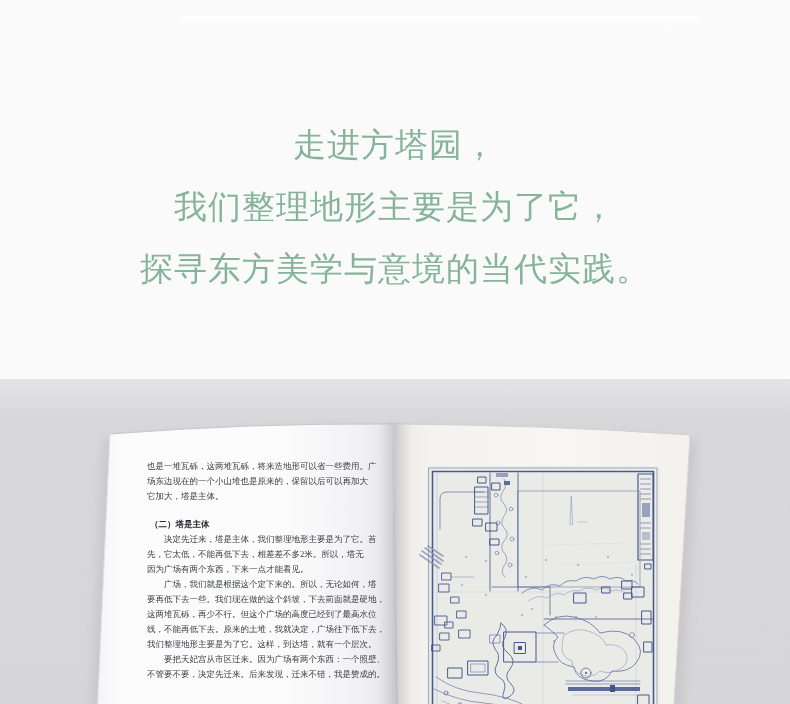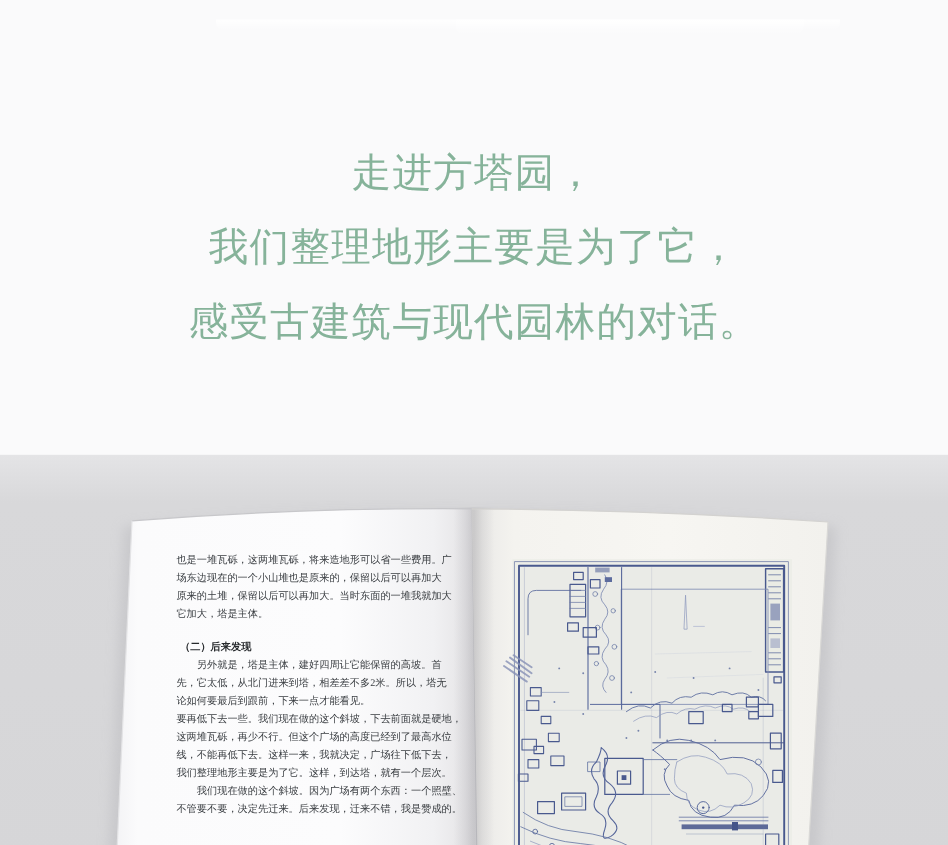"感受古建筑与现代园林的对话。" div { text: 感受古建筑与现代园林的对话 -> 探寻东方美学与意境的当代实践 }
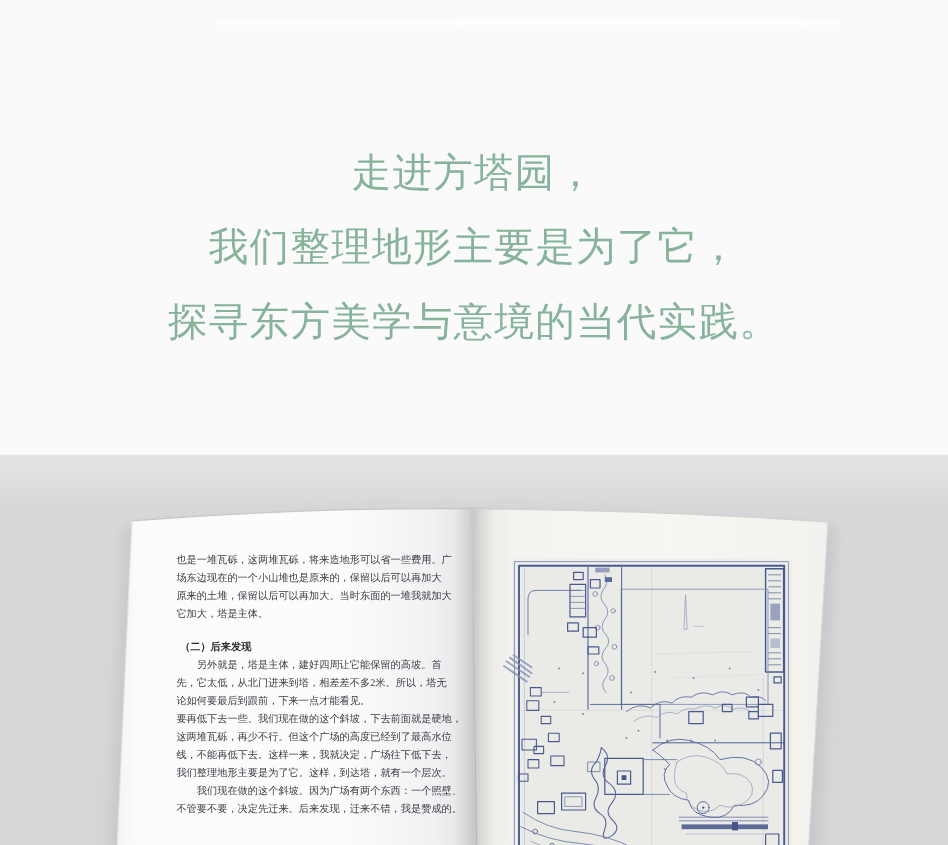"原来的土堆，保留以后可以再加大。当时东面的一堆我就加大" div.ln { html: <div>原来的土堆，保留以后可以再加大。当时东面的一堆我就加大</div> -> none }
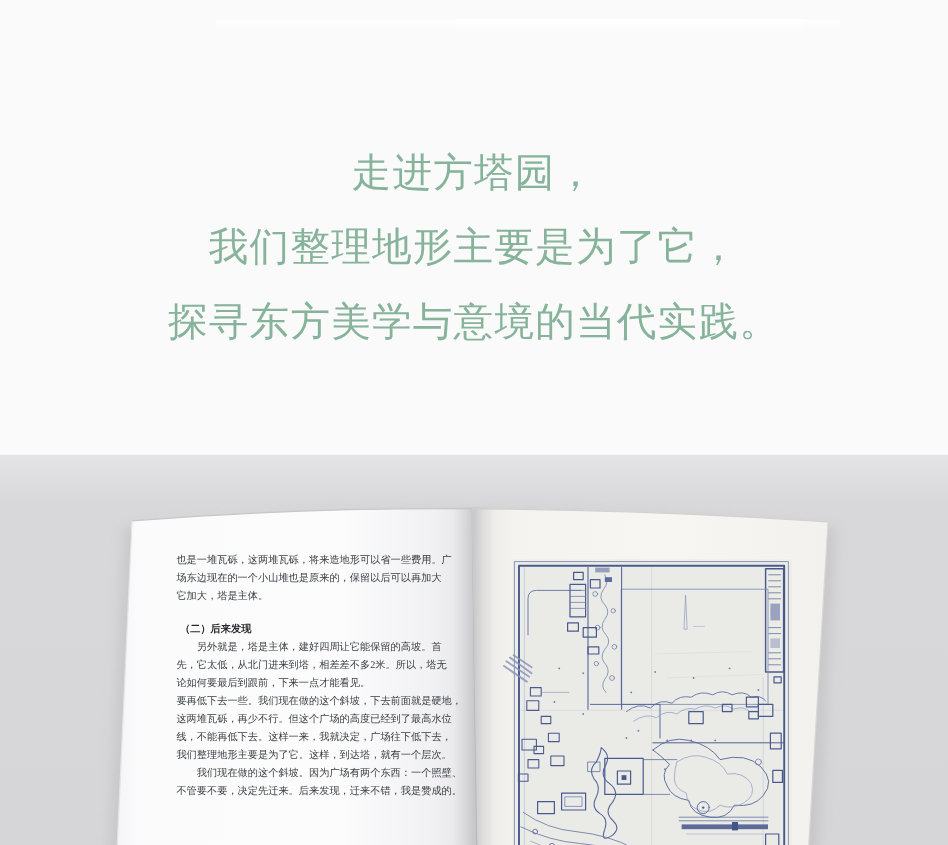"（二）后来发现" div.ln { text: 后来发现 -> 塔是主体 }
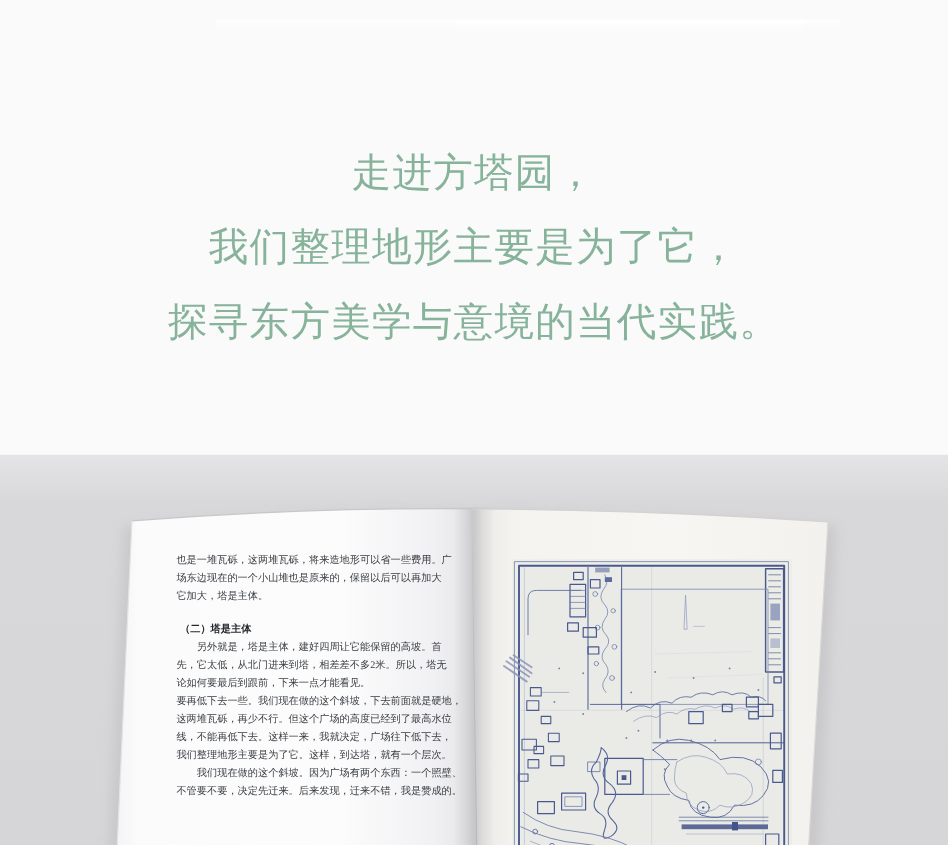"另外就是，塔是主体，建好四周让它能保留的高坡。首" div.ln { text: 另外就是，塔是主体，建好四周让它能保留的高坡 -> 决定先迁来，塔是主体，我们整理地形主要是为了它 }
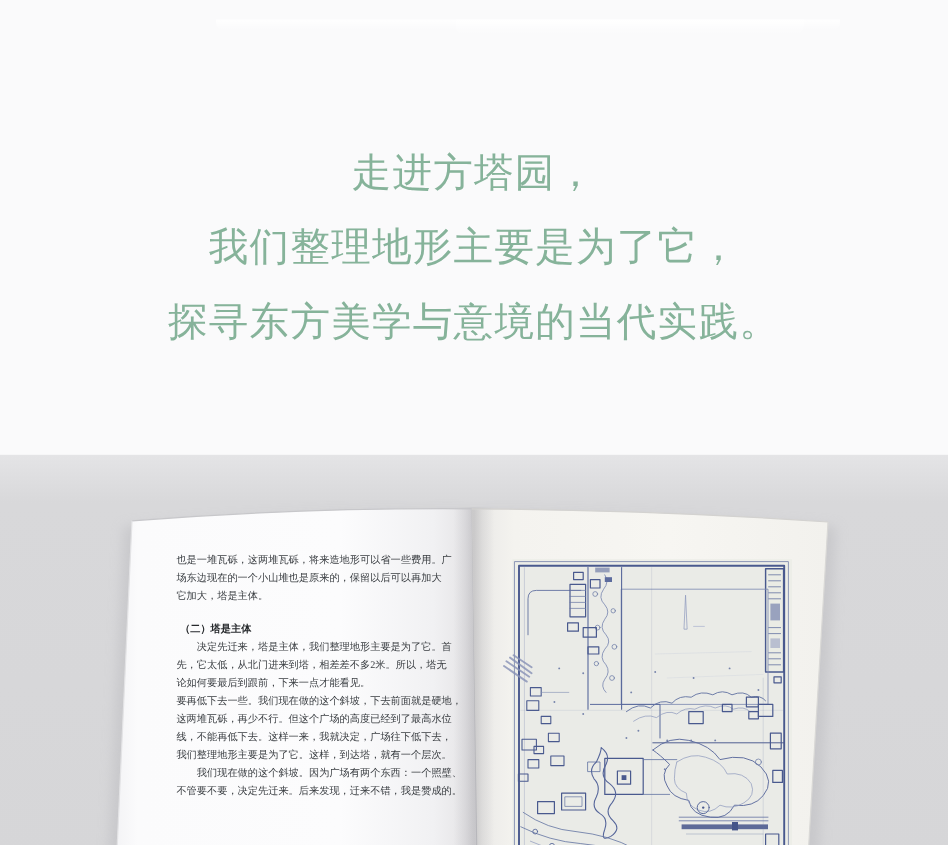"先，它太低，从北门进来到塔，相差差不多2米。所以，塔无" div.ln { text: 从北门进来到塔 -> 不能再低下去 }
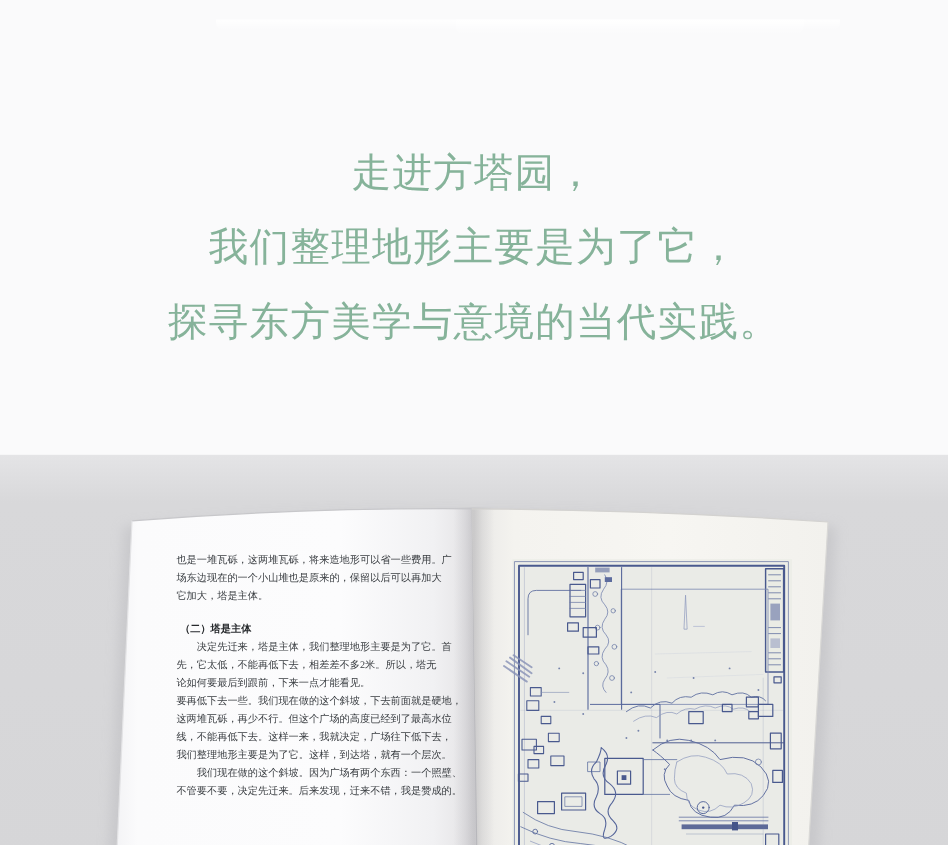"论如何要最后到跟前，下来一点才能看见。" div.ln { text: 论如何要最后到跟前 -> 因为广场有两个东西 }
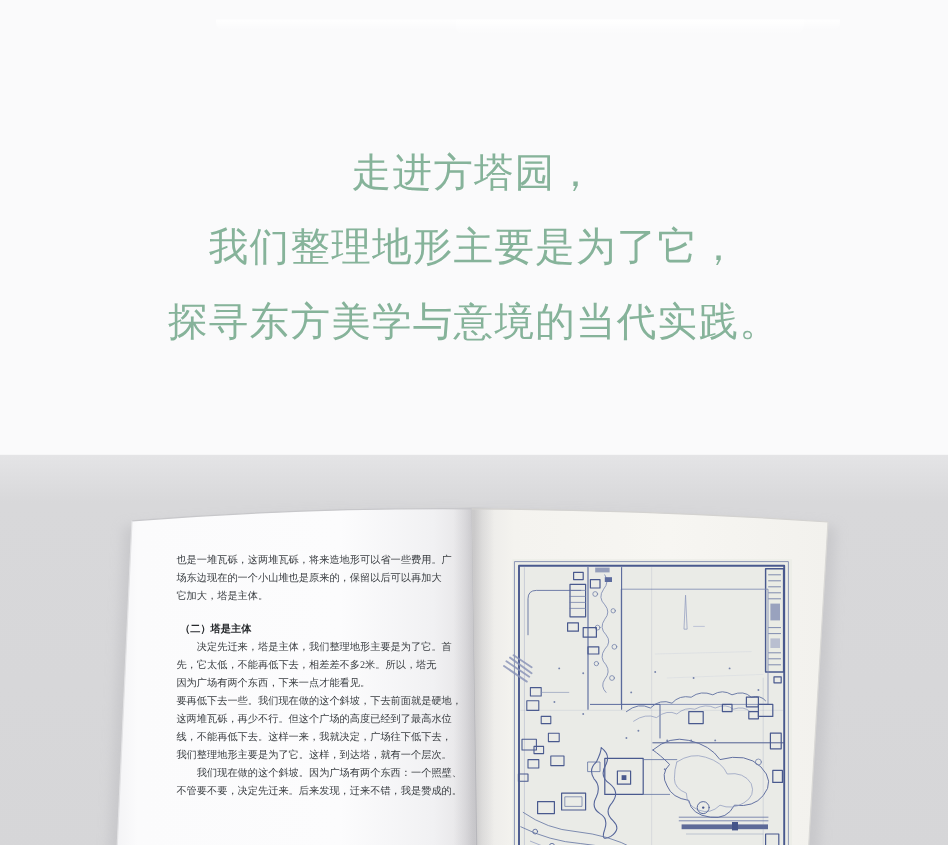"广场，我们就是根据这个定下来的。所以，无论如何，塔" div.ln { html: none -> <div> 广场，我们就是根据这个定下来的。所以，无论如何，塔</div> }
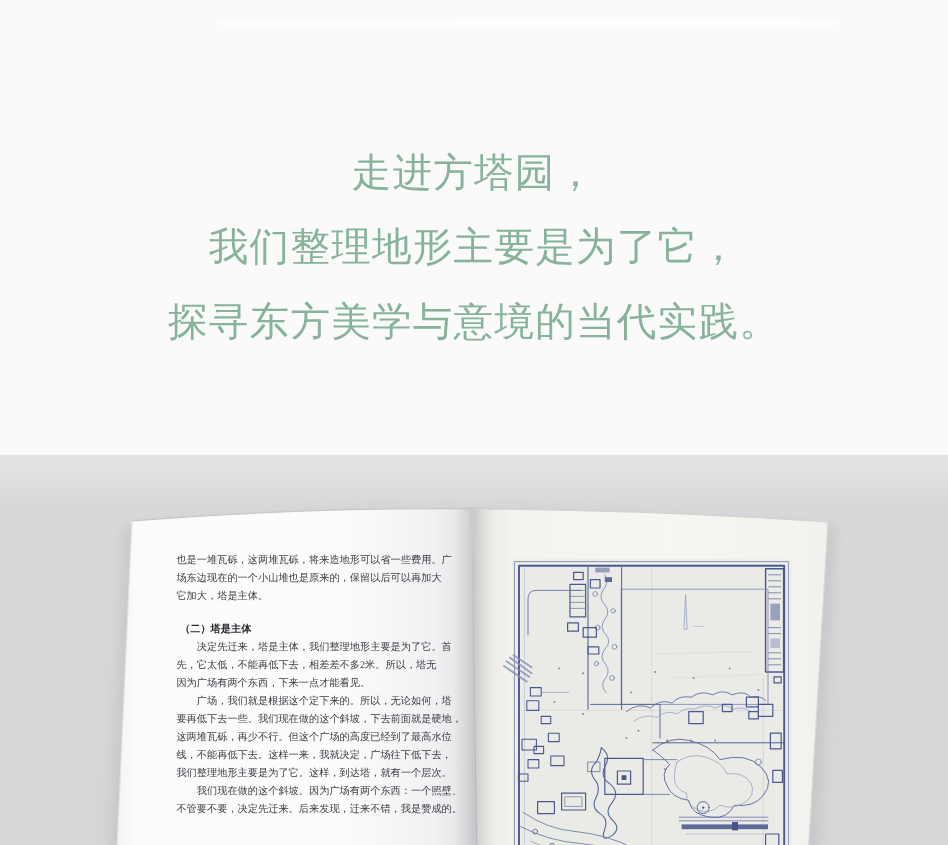"线，不能再低下去。这样一来，我就决定，广场往下低下去，" div.ln { text: 这样一来 -> 原来的土堆 }
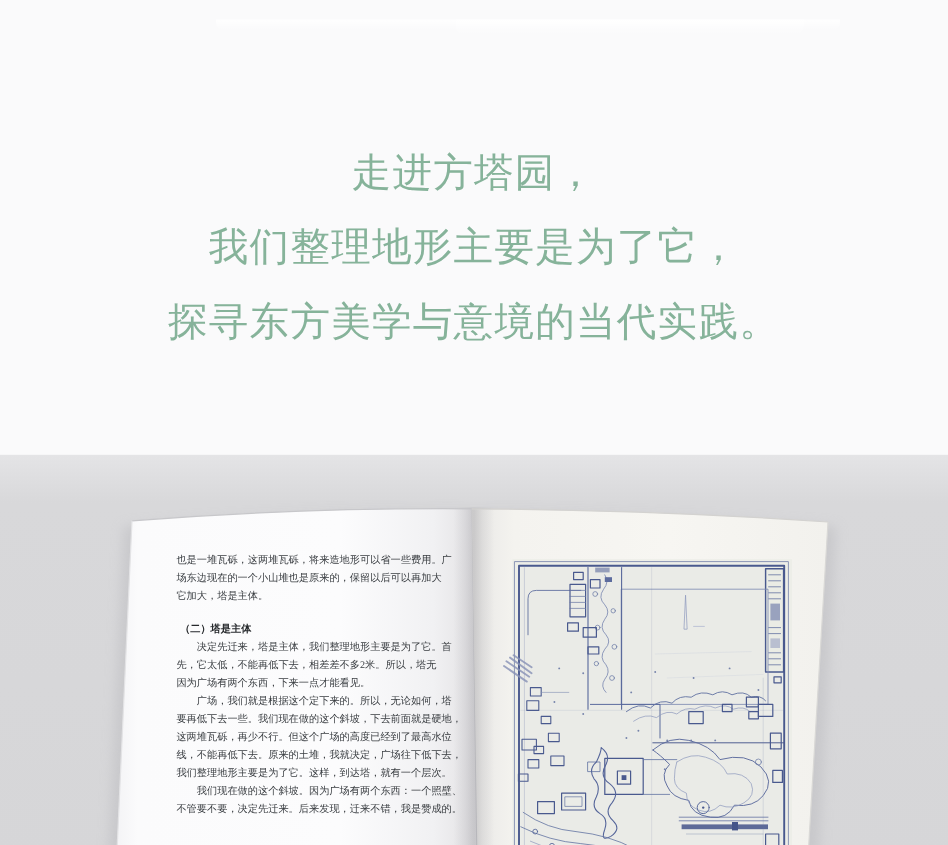"我们现在做的这个斜坡。因为广场有两个东西：一个照壁、" div.ln { text: 我们现在做的这个斜坡 -> 要把天妃宫从市区迁来 }
